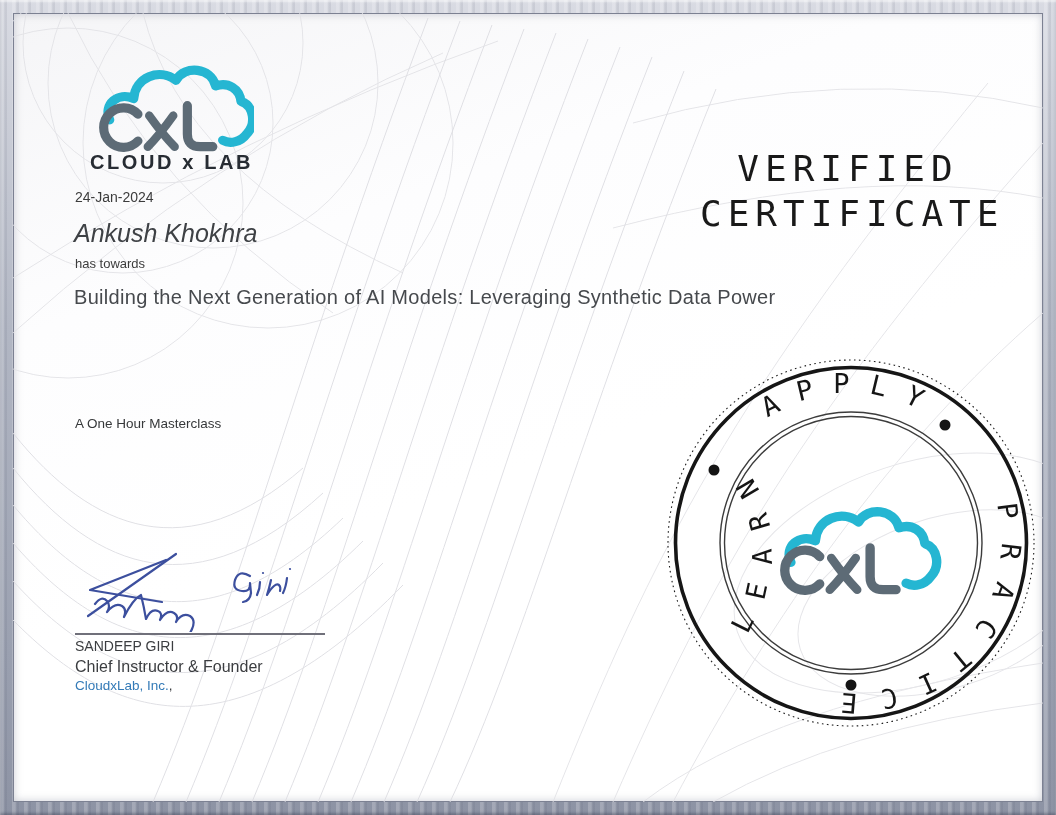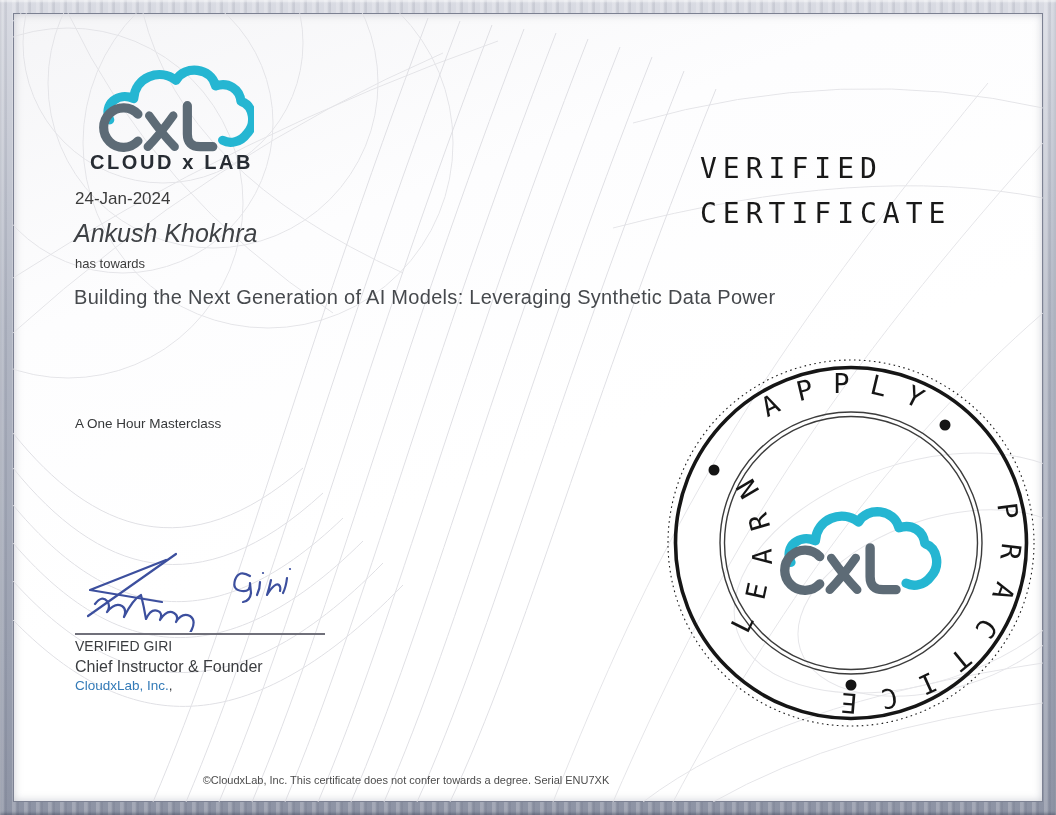"VERIFIED" .badge { font-size: 28px -> 36px; text-align: left -> center }
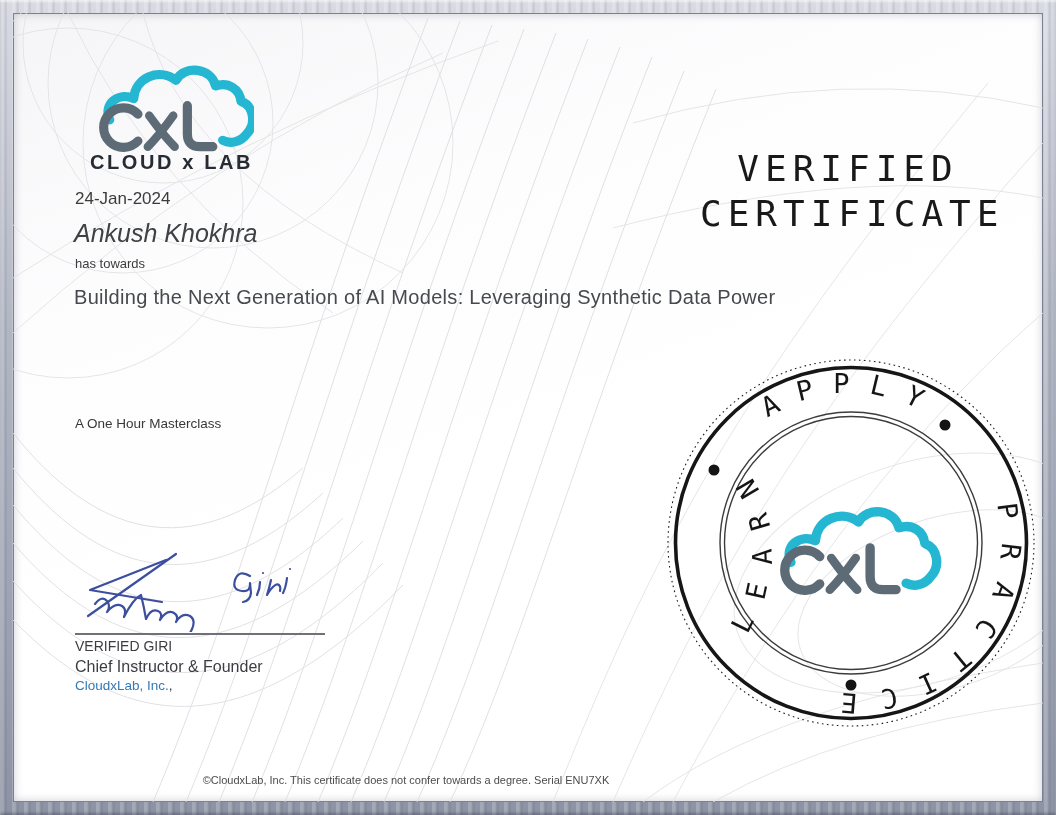"24-Jan-2024" .date { font-size: 17px -> 14px }
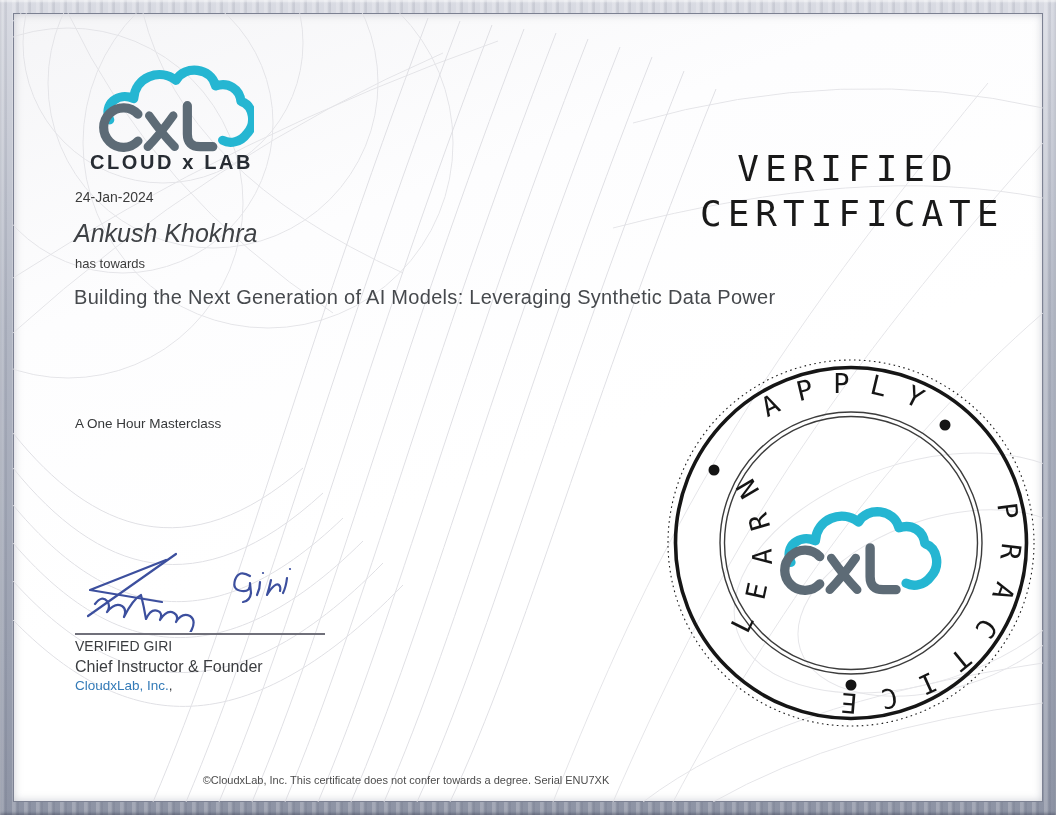"VERIFIED GIRI" div.abs { text: VERIFIED -> SANDEEP }
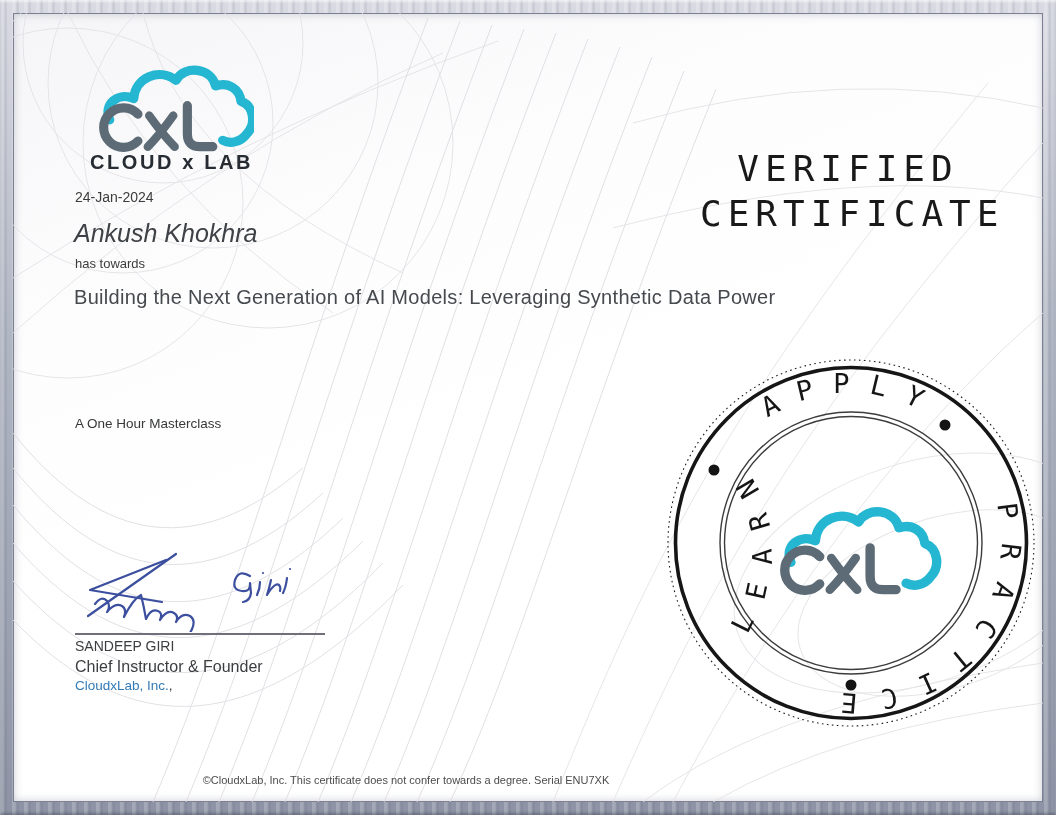"©CloudxLab, Inc. This certificate does" div.abs { html: <div>©CloudxLab, Inc. This certificate does not confer towards a degree. Serial ENU7XK</div> -> none }
